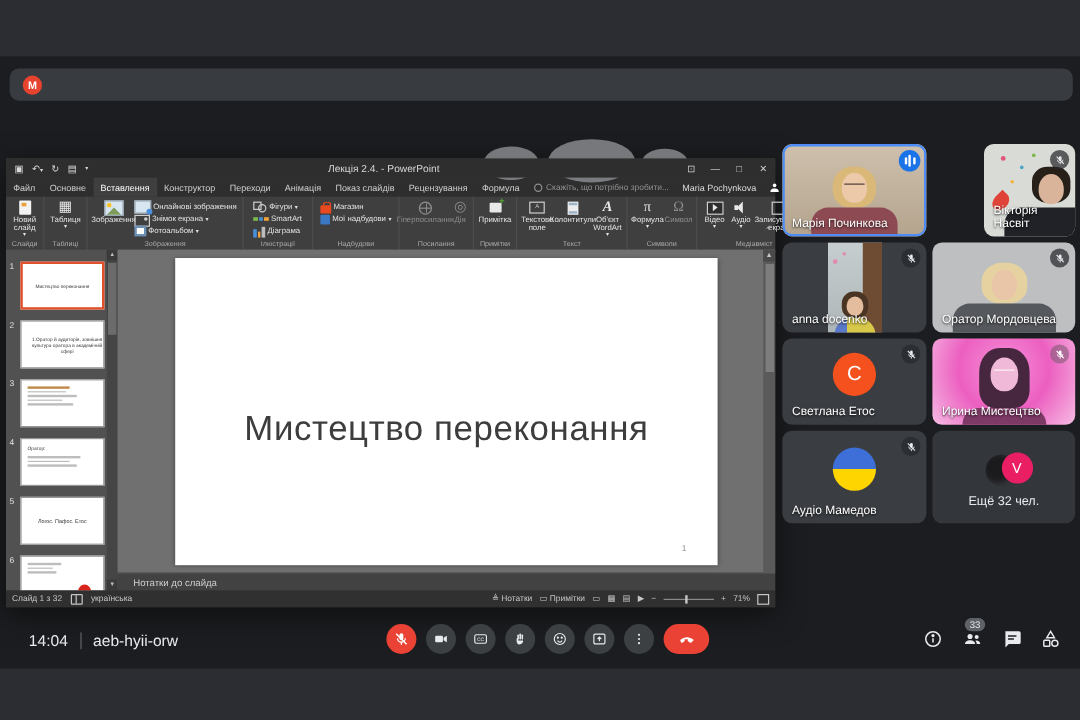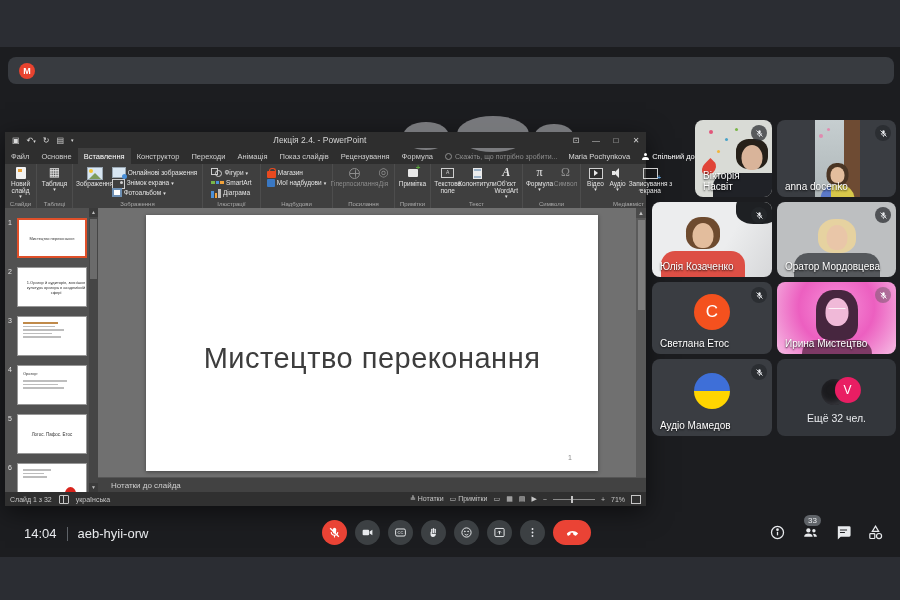"Марія Починкова" div.tile { html: none -> <div> <div> <div></div> <div></div> <div></div> <div></div> </div> <div> <i></i> <i></i> <i></i> </div> <div>Марія Починкова</div> </div> }
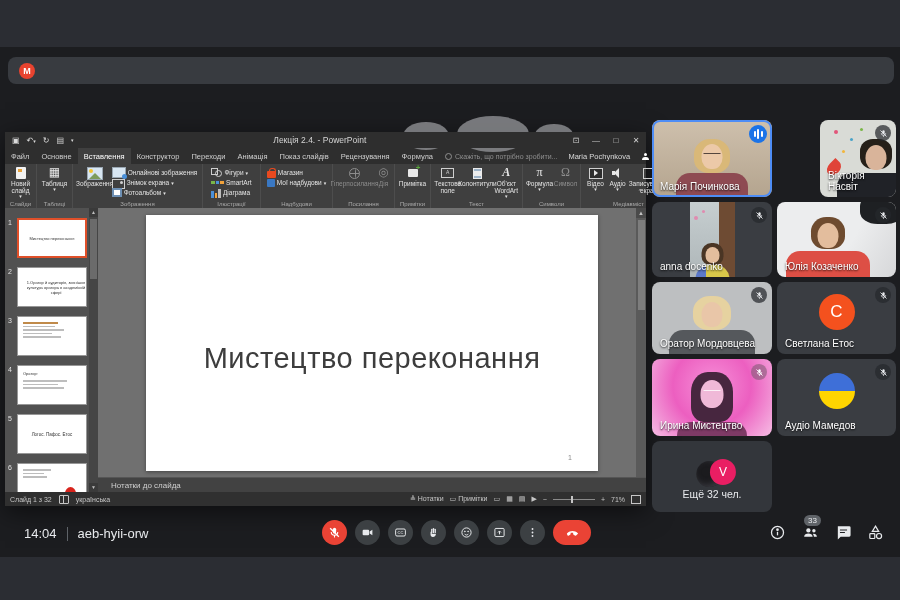"Юлія Козаченко" div.tile { html: <div> <div></div> <div> <div></div> <div></div> <div></div> </div> <div> <svg> <path></path> <path></path> <path></path> </svg> </div> <div>Юлія Козаченко</div> </div> -> none }
